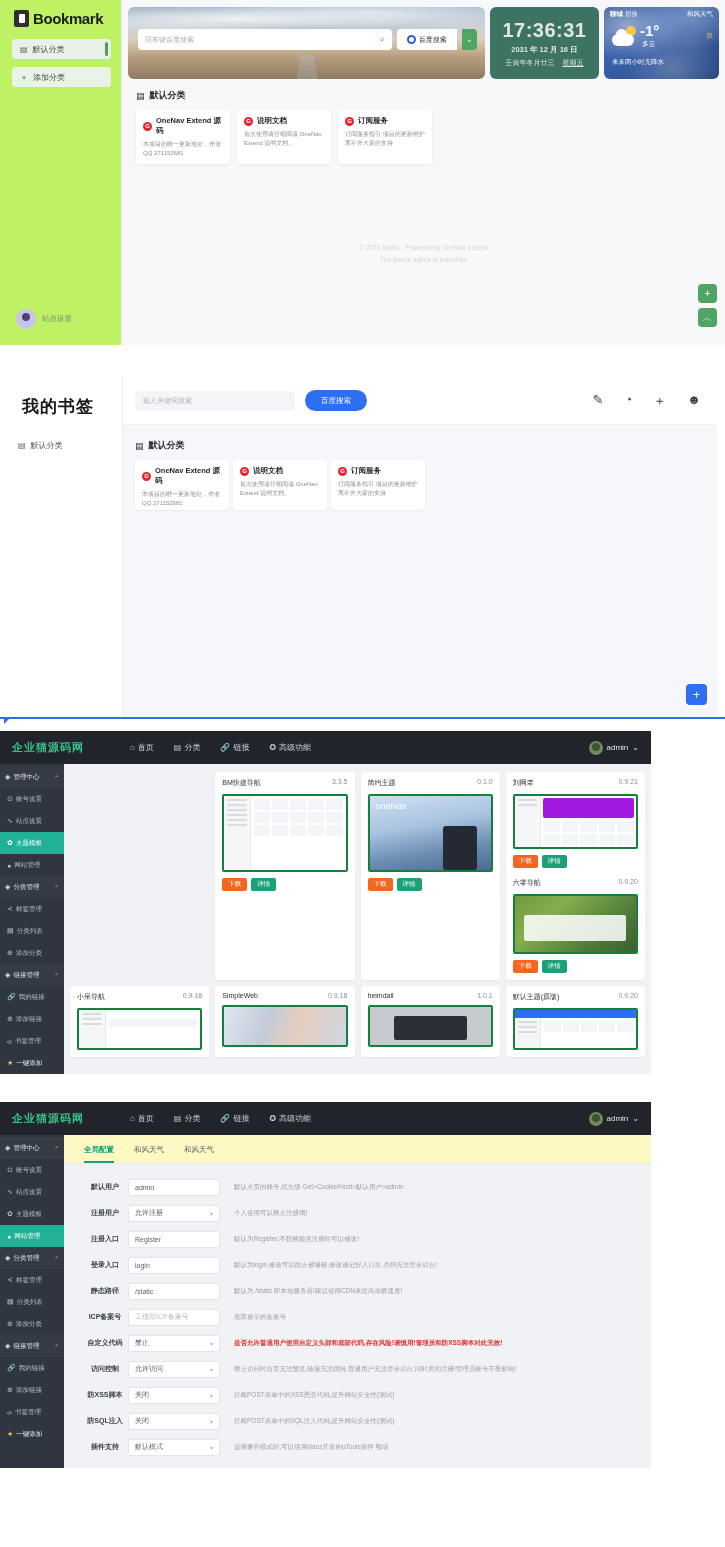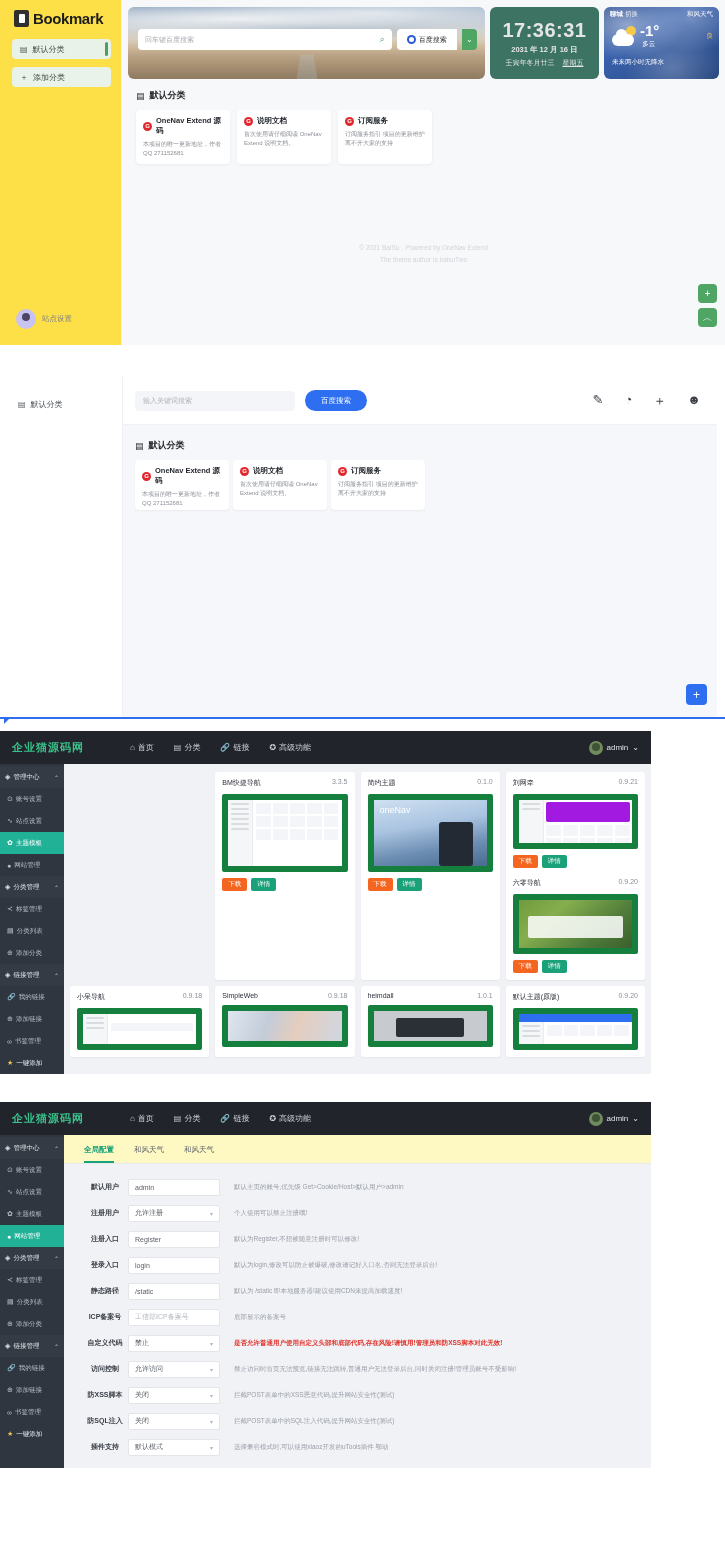"Bookmark" .p1-side { background: #fde047 -> #bef264 }
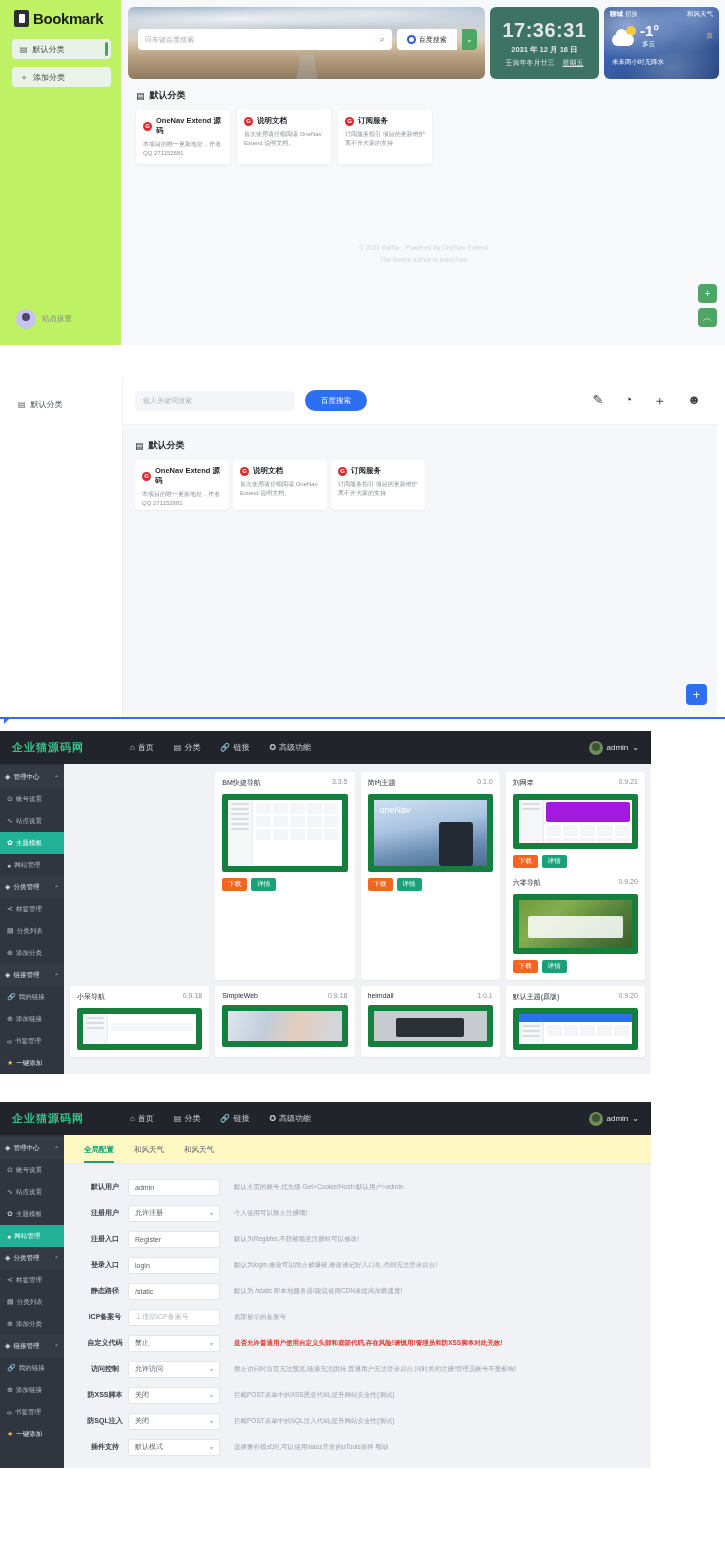"我的书签" div.p2-title { html: none -> <div>我的书签</div> }
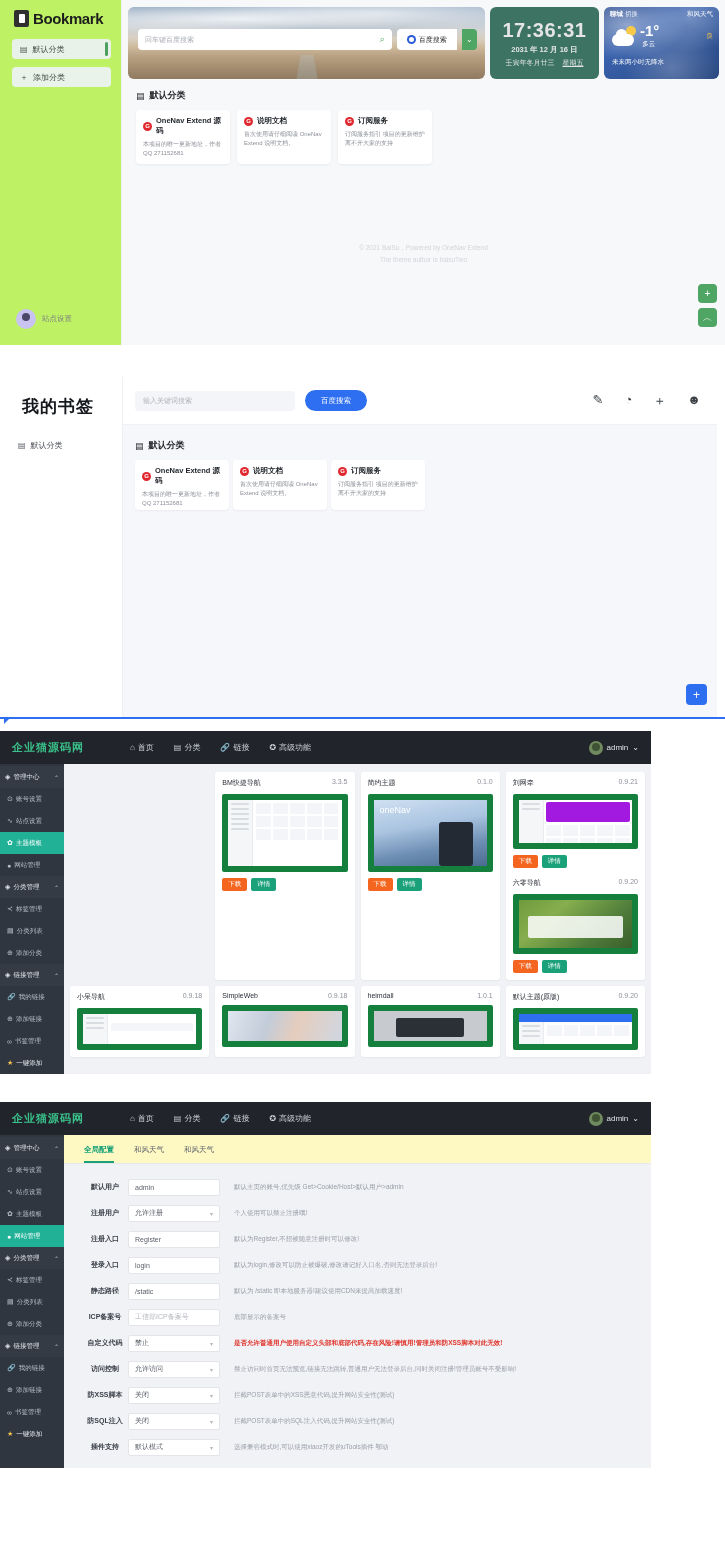"oneNav" .t-shot { border: 6px solid #15803d -> 2px solid #15803d }
